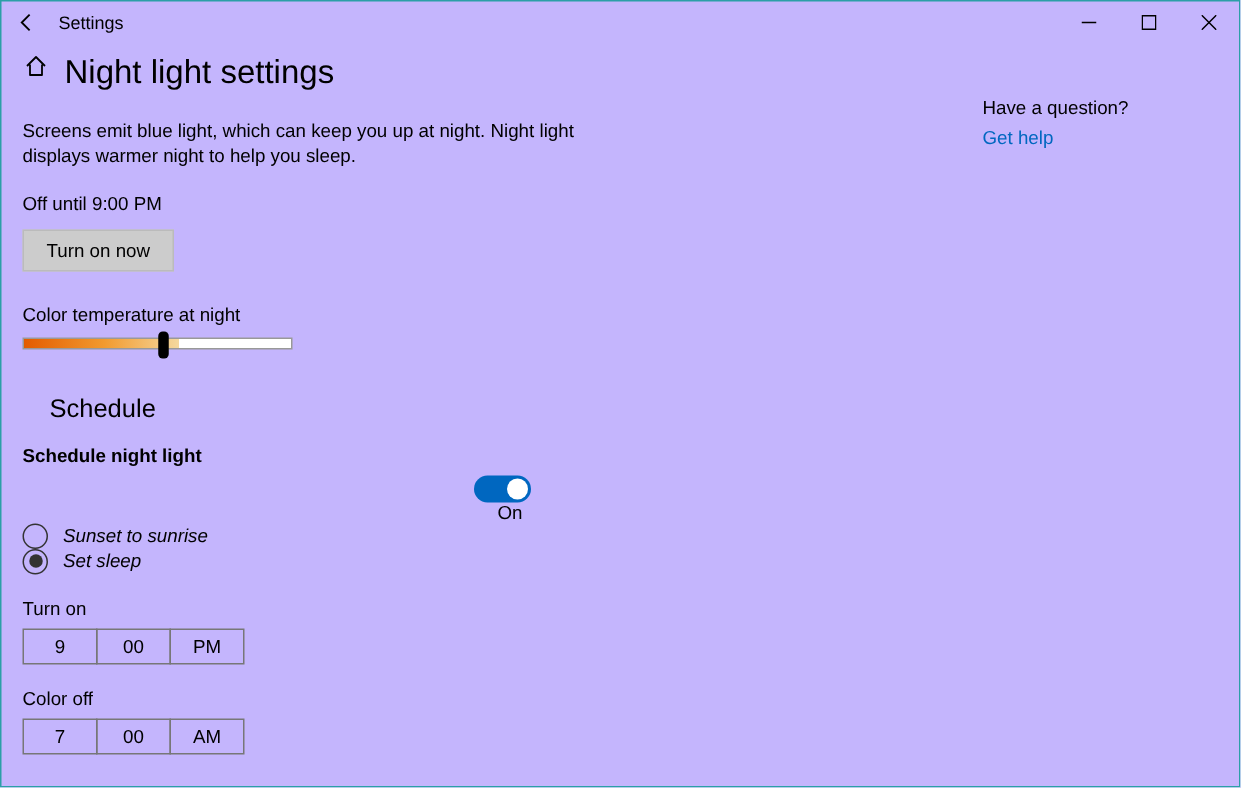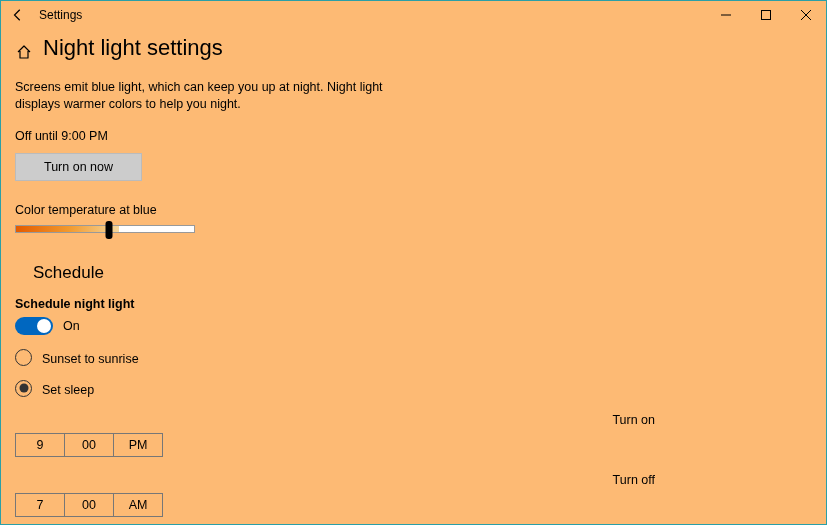"Settings" .window { background: #fdba74 -> #c4b5fd }
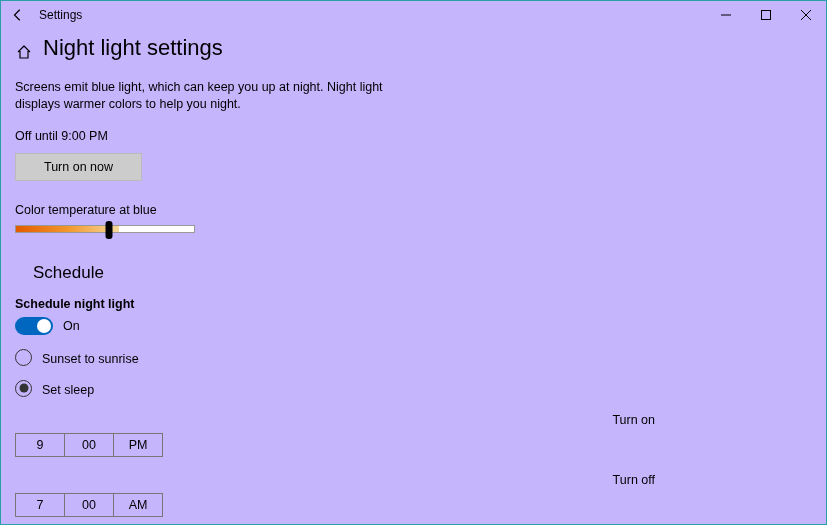"Night light settings" .header-row { align-items: flex-end -> flex-start }
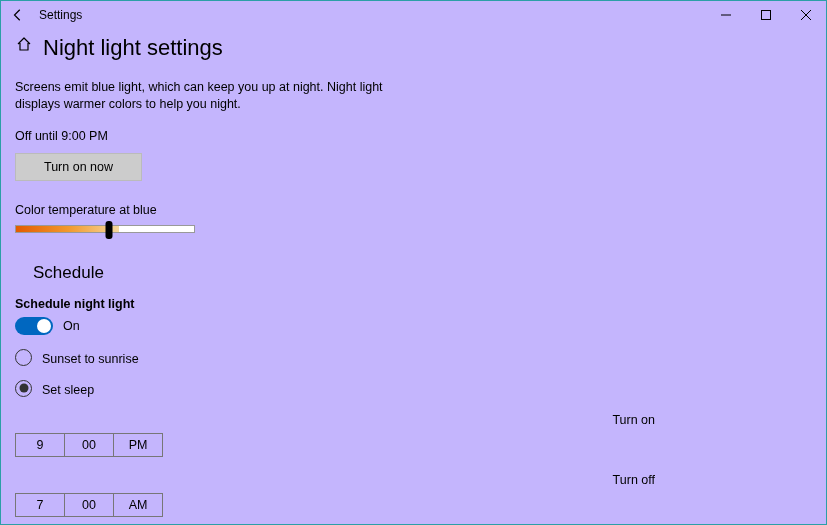"Have a question?" div.side { html: none -> <div> <div>Have a question?</div> <div>Get help</div> </div> }
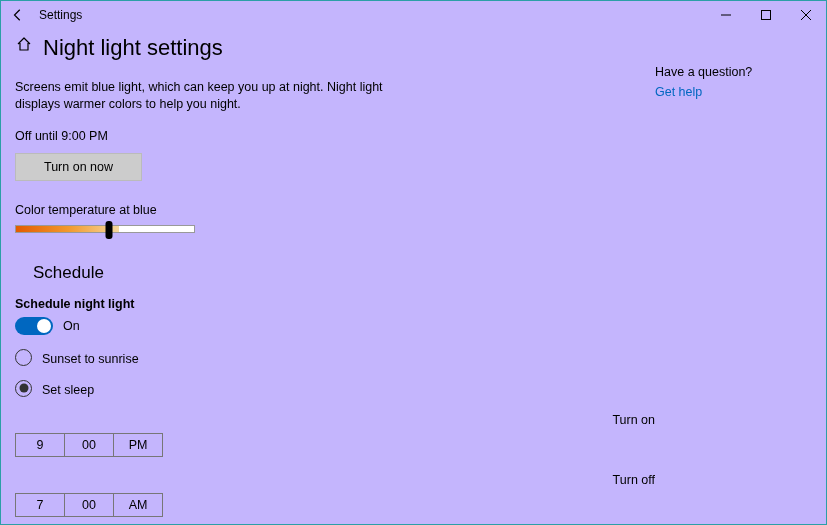"Screens emit blue light, which" div.desc { text: colors to help you night -> night to help you sleep }
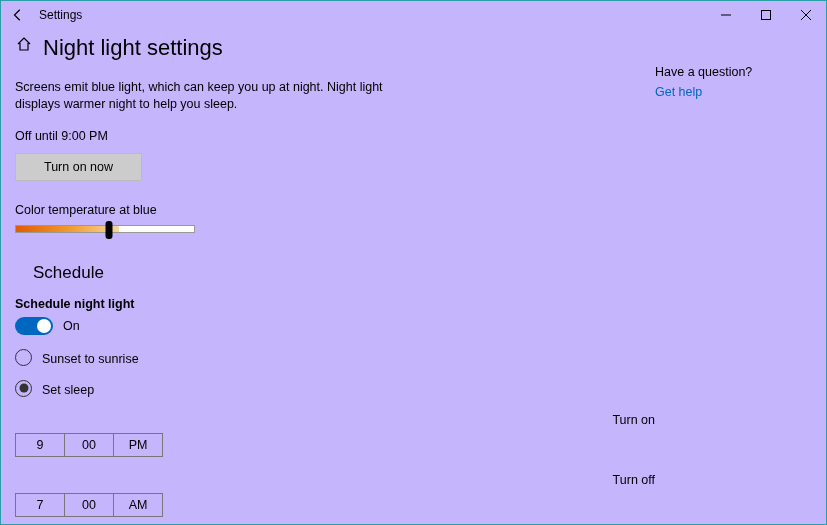"Turn on now" .btn { padding: 6px 28px -> 6px 15px }
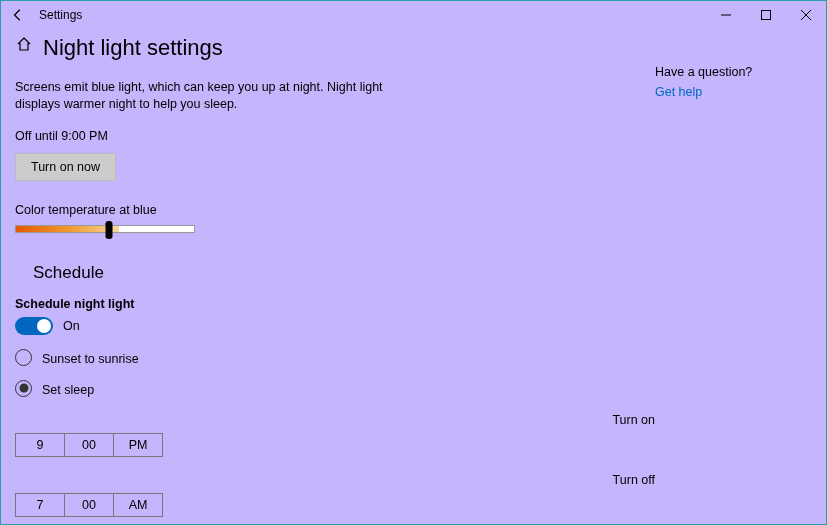"Color temperature at blue" div.label { text: blue -> night }
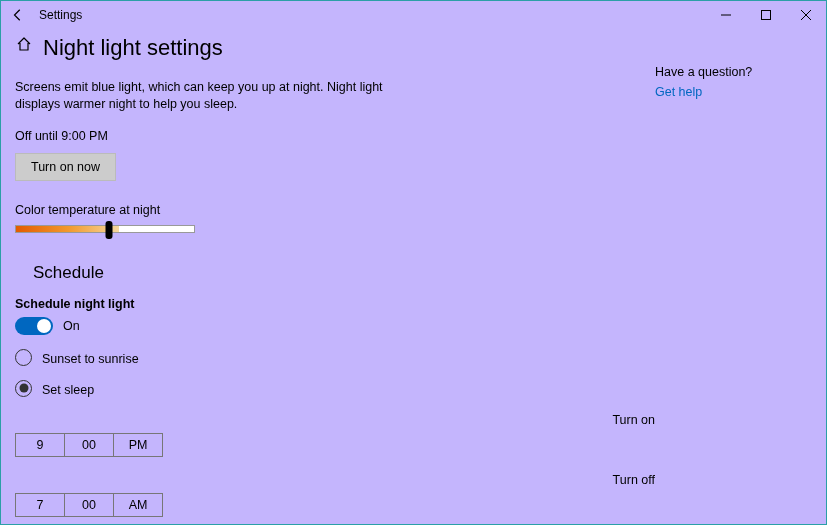"On" .toggle-row { flex-direction: none -> column }
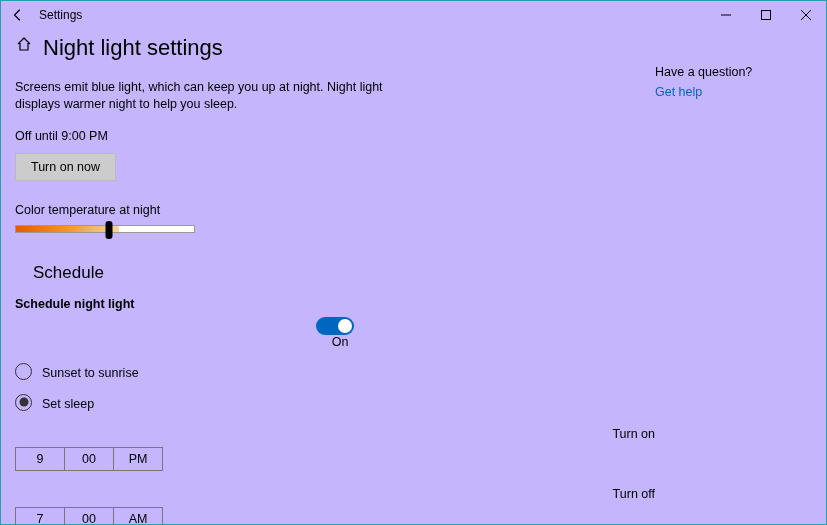"Sunset to sunrise" .radio-row { align-items: flex-end -> center; font-style: none -> italic; margin-top: 14px -> none }
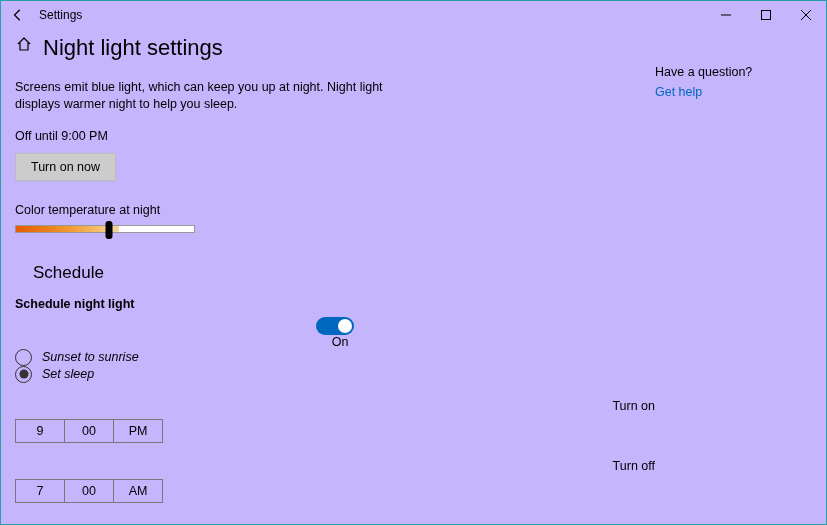"Turn on" .time-label { text-align: right -> none }
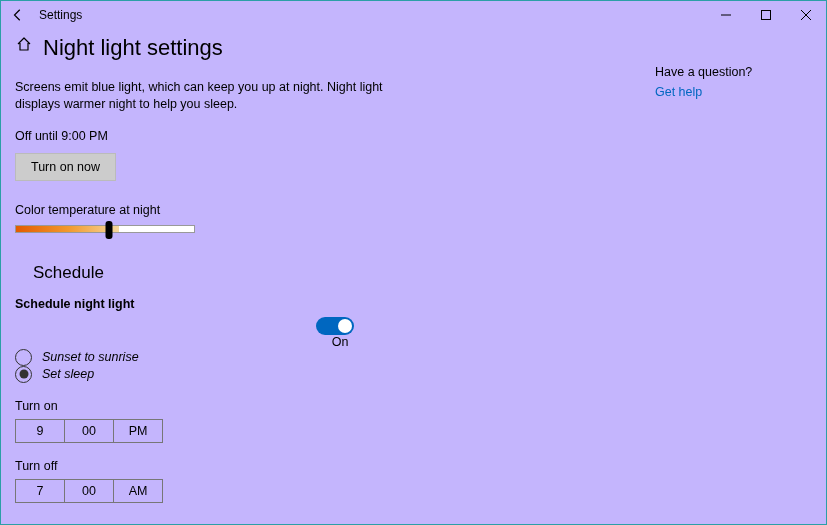"Turn off" div.time-label { text: Turn -> Color }
